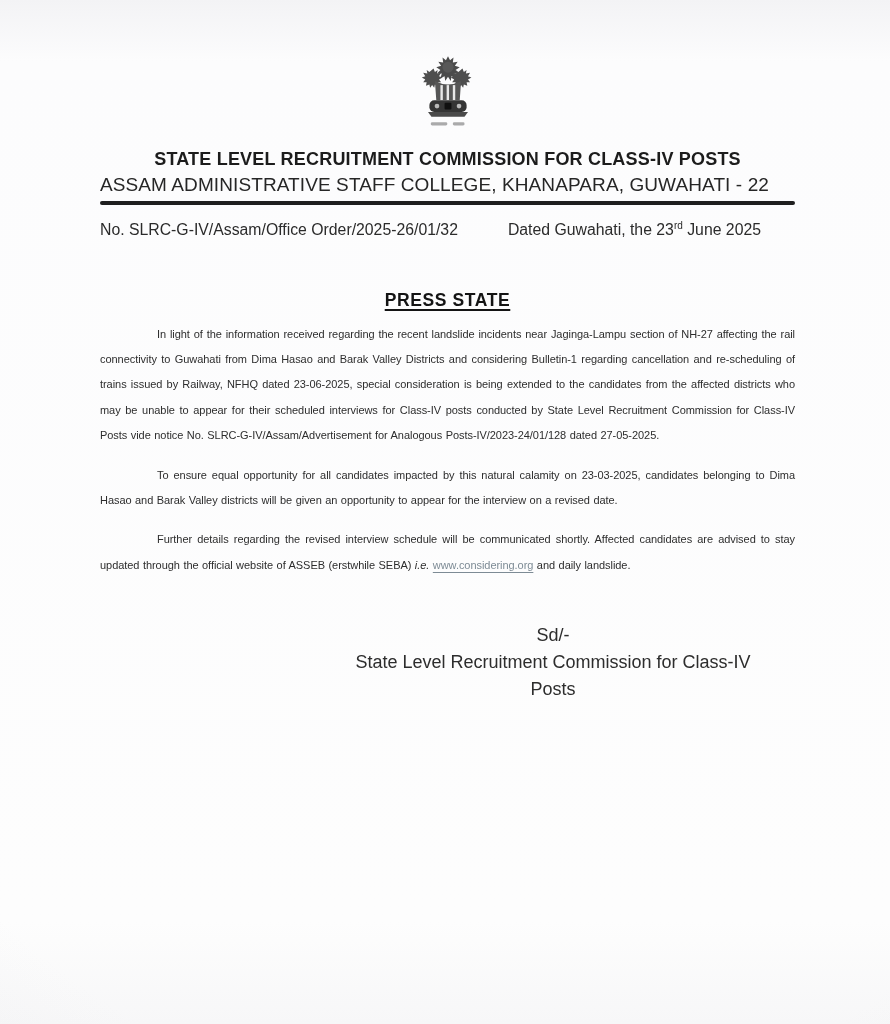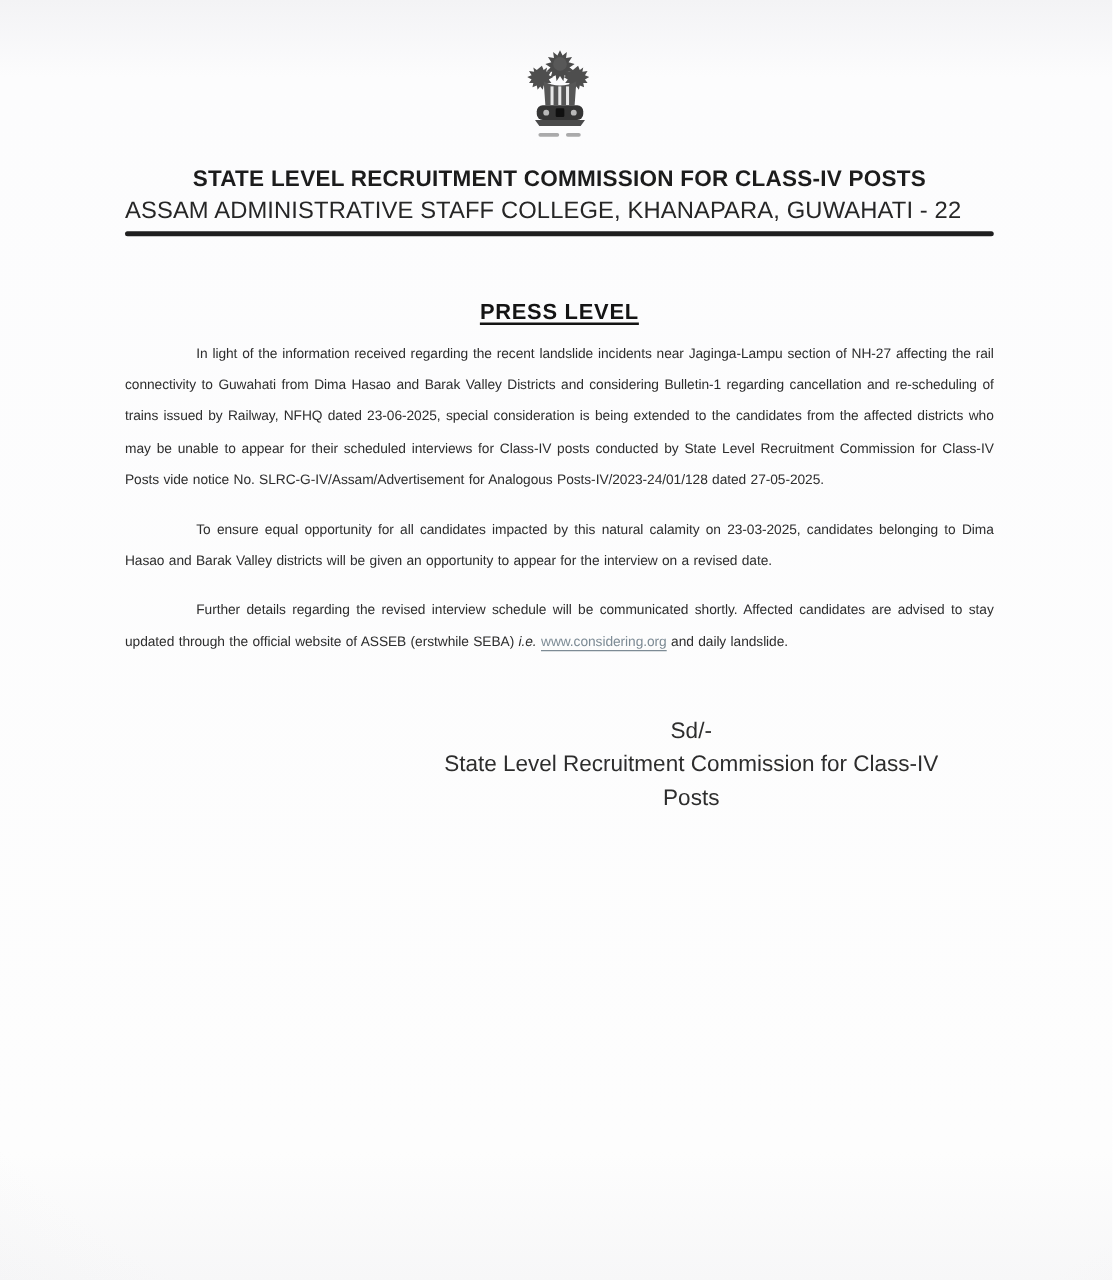"STATE LEVEL RECRUITMENT COMMISSION FOR" .doc { top: 0 -> 16px }
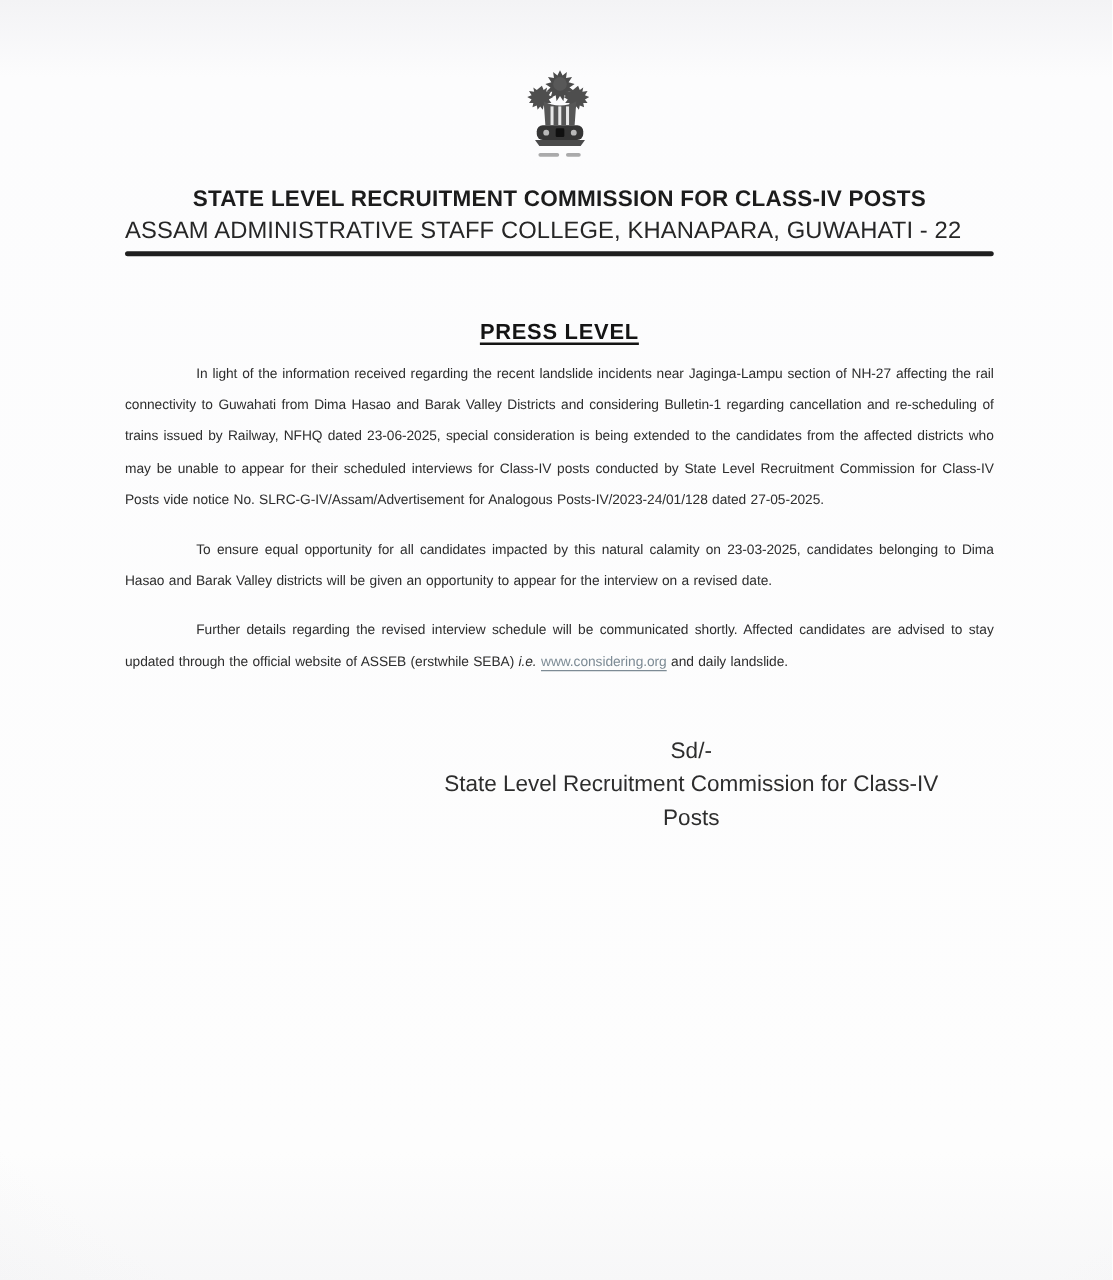"No. SLRC-G-IV/Assam/Office" div.ref-row { html: none -> <div> <span>No. SLRC-G-IV/Assam/Office Order/2025-26/01/32</span> <span><span>Dated Guwahati, the 23</span><sup>rd</sup><span> June 2025</span></span> </div> }
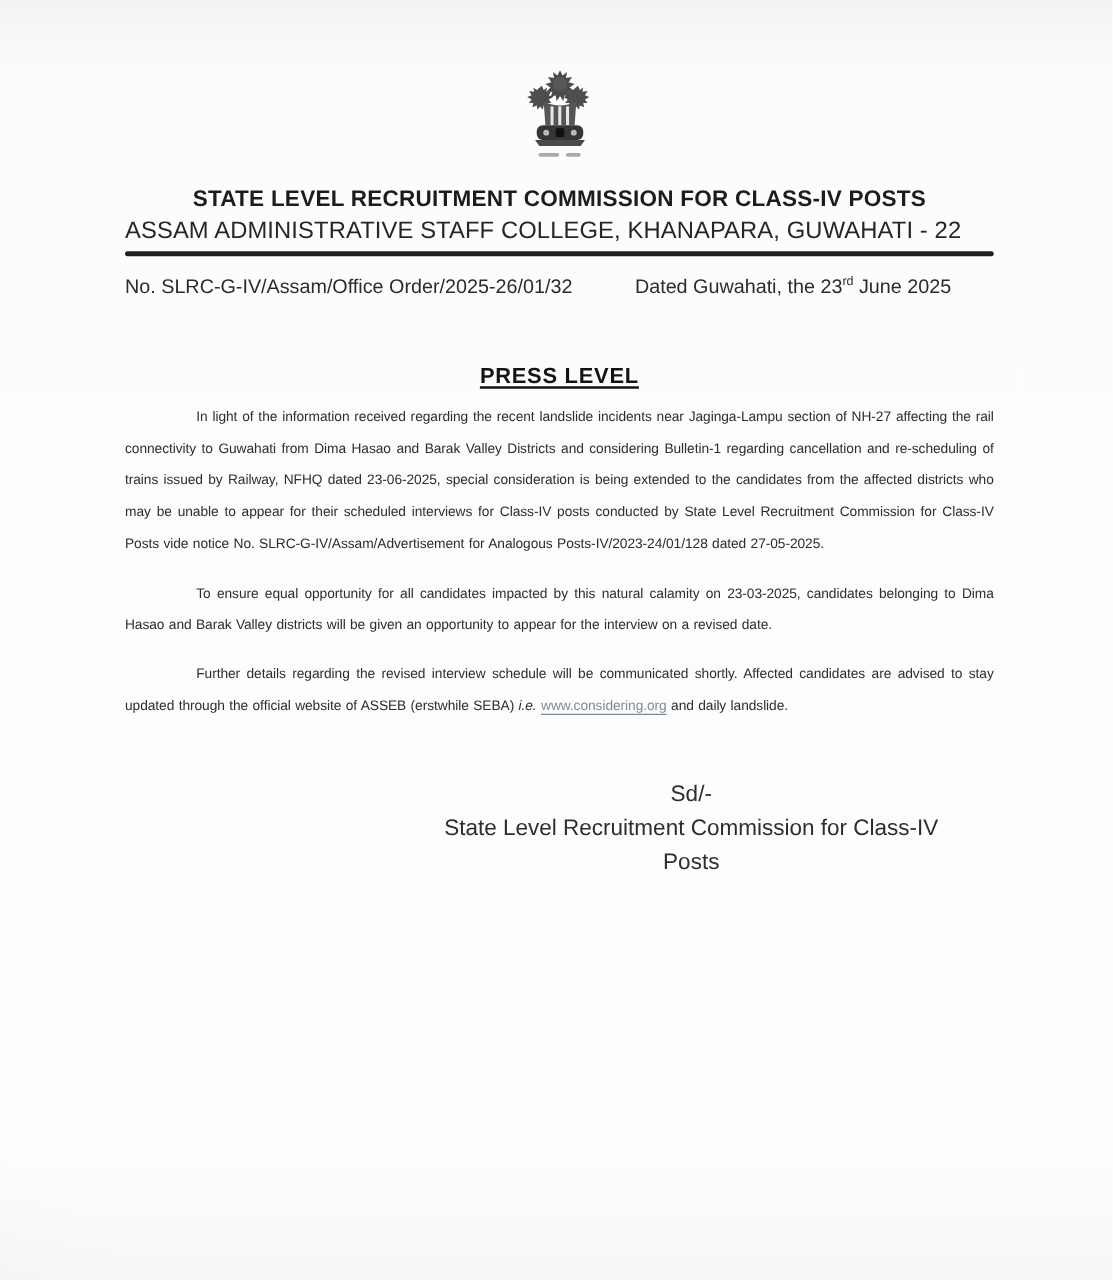"PRESS LEVEL" div.press-heading { text: LEVEL -> STATE }
